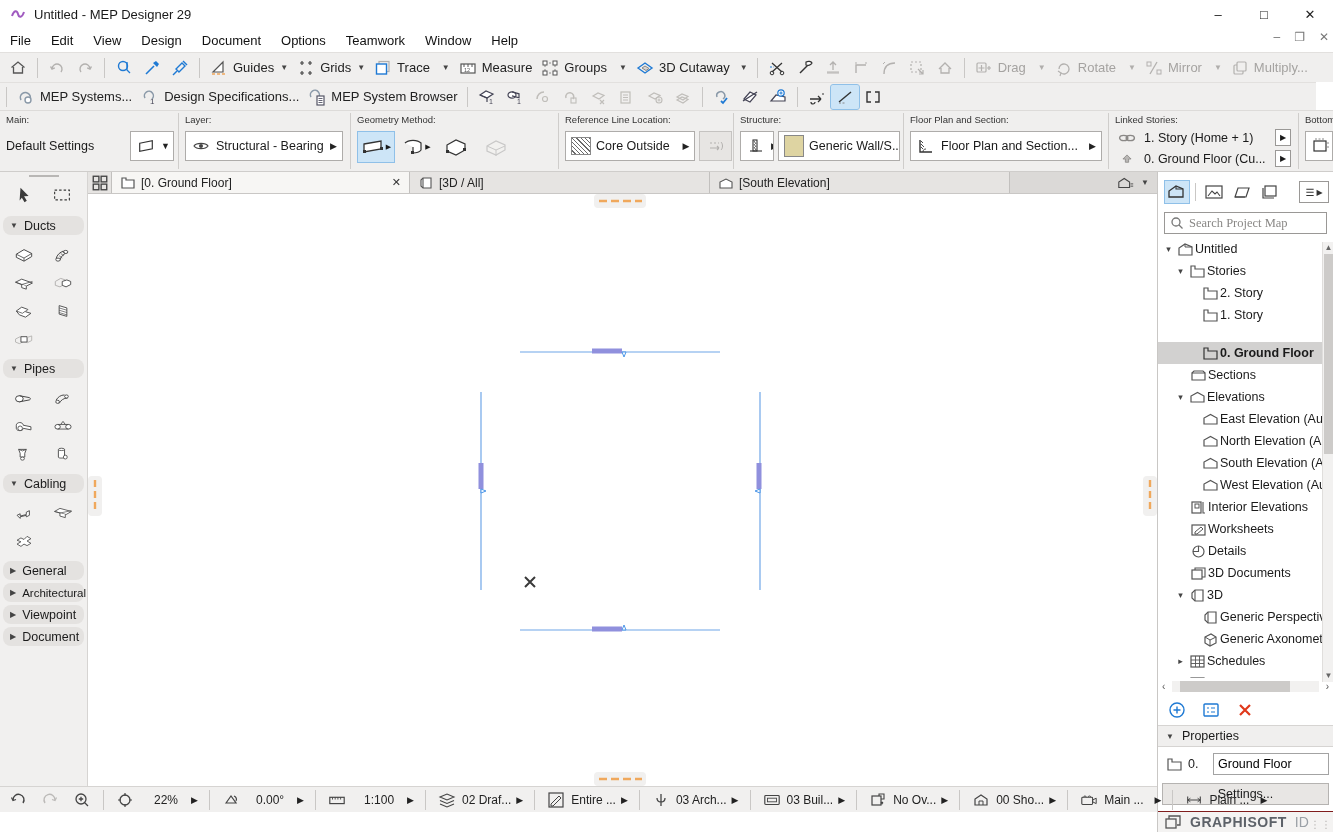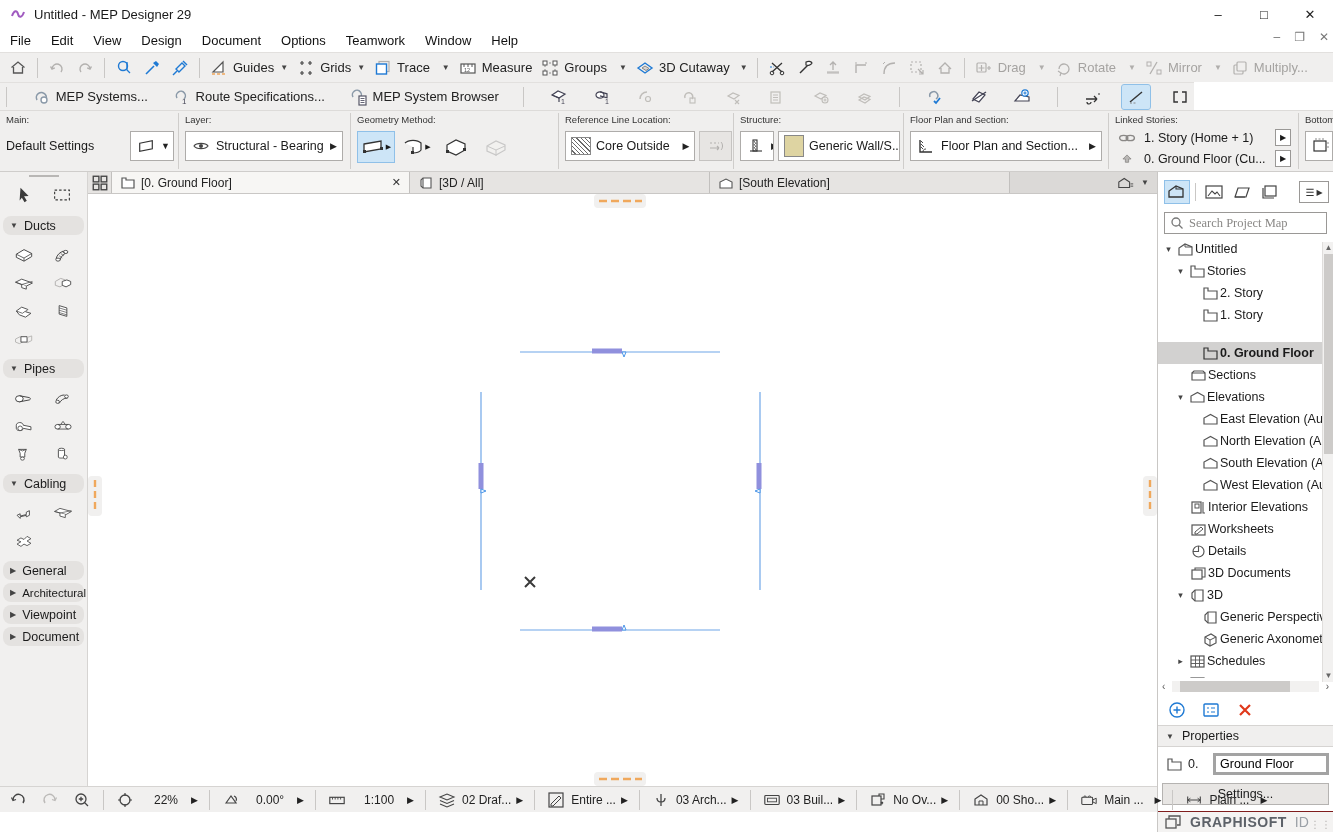"MEP Systems..." #toolbar2 { justify-content: space-between -> none; width: 1194px -> 1316px }
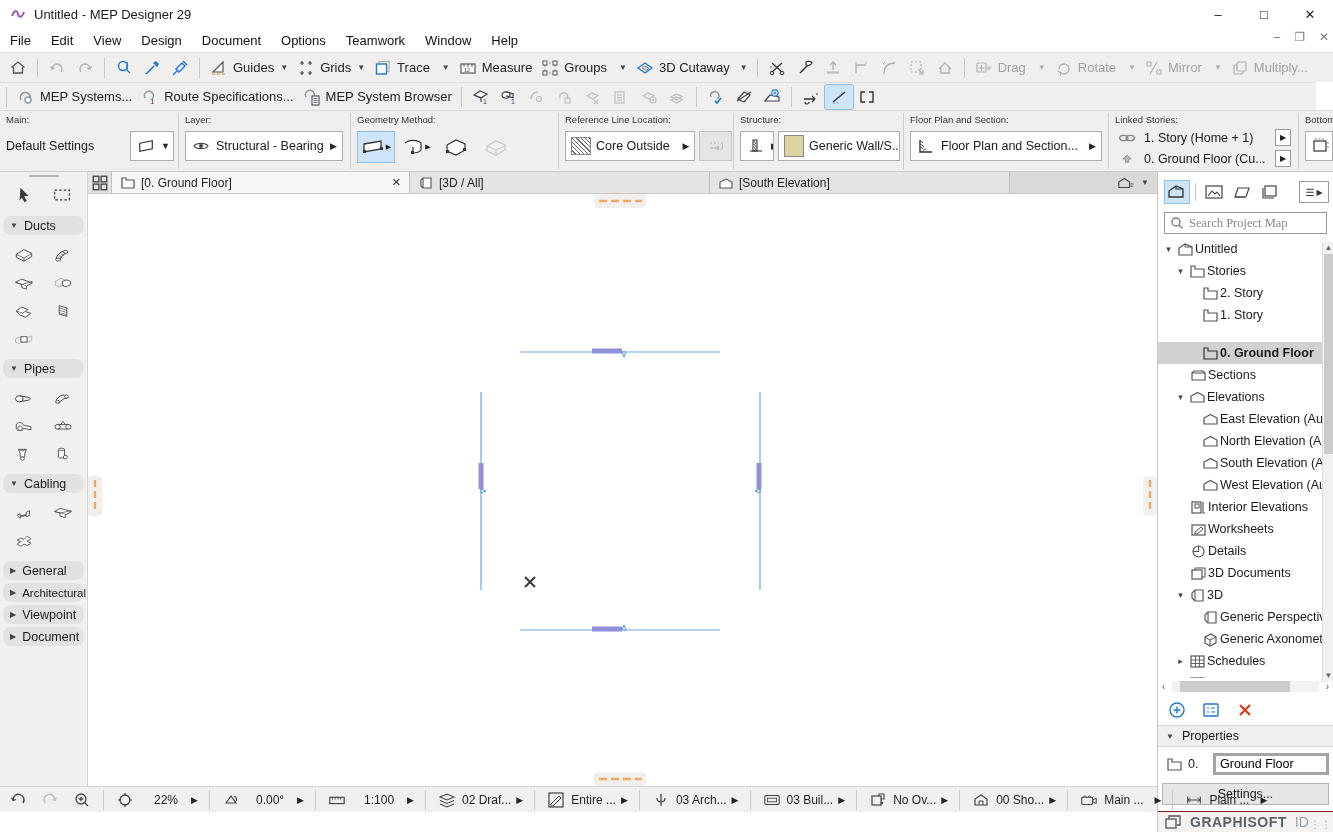"Route Specifications..." span { text: Route -> Design }
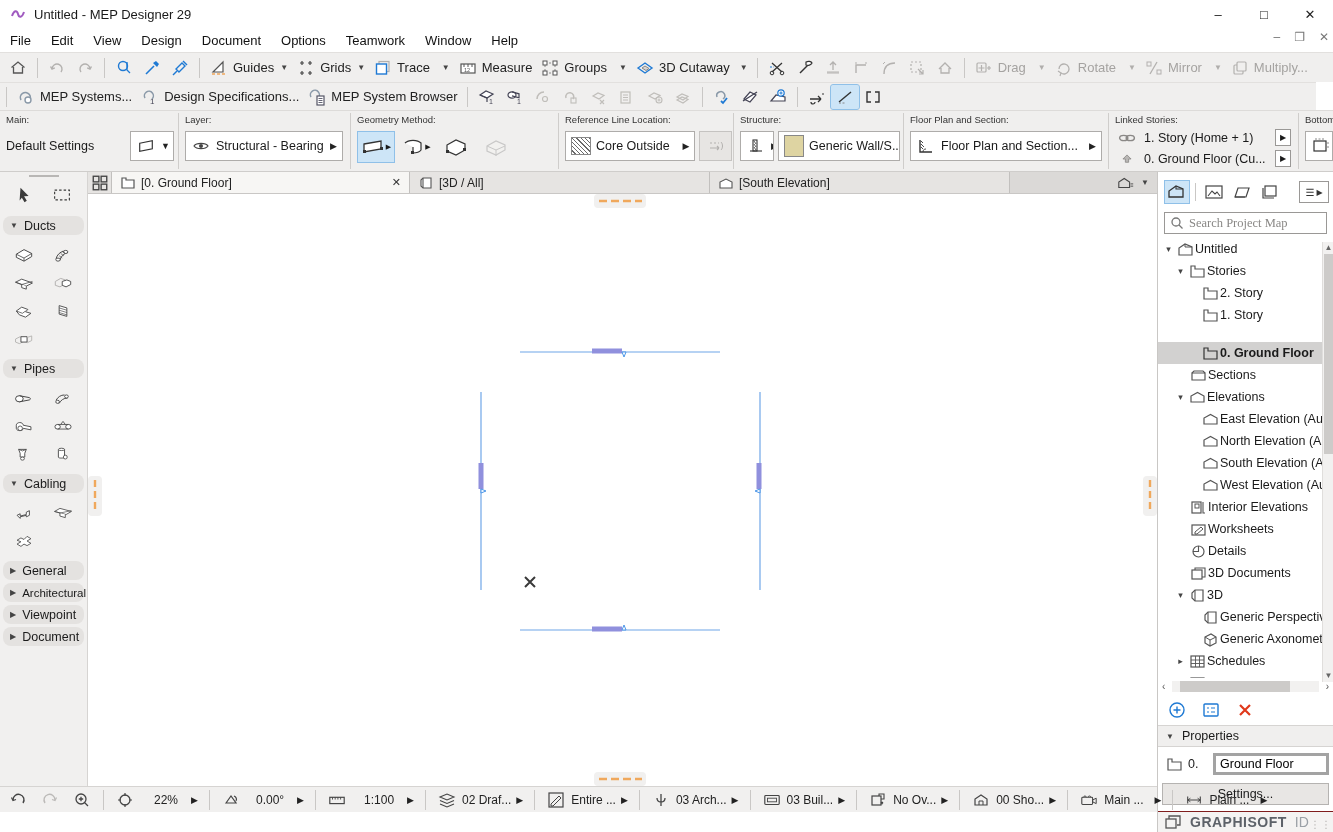"Ground Floor" #rp-story-row input { border: 3px solid #a3a3a3 -> 1px solid #a3a3a3 }
